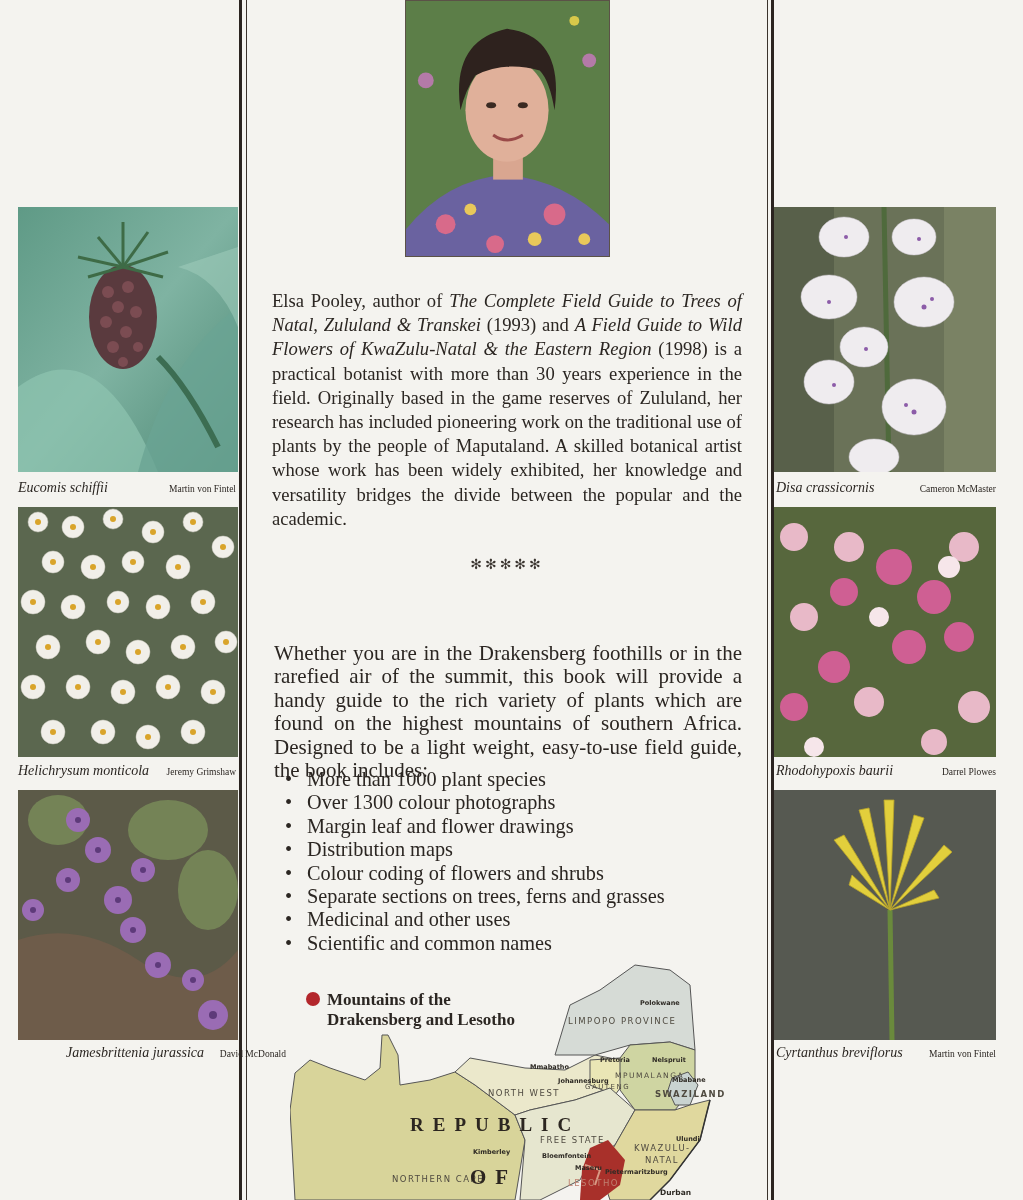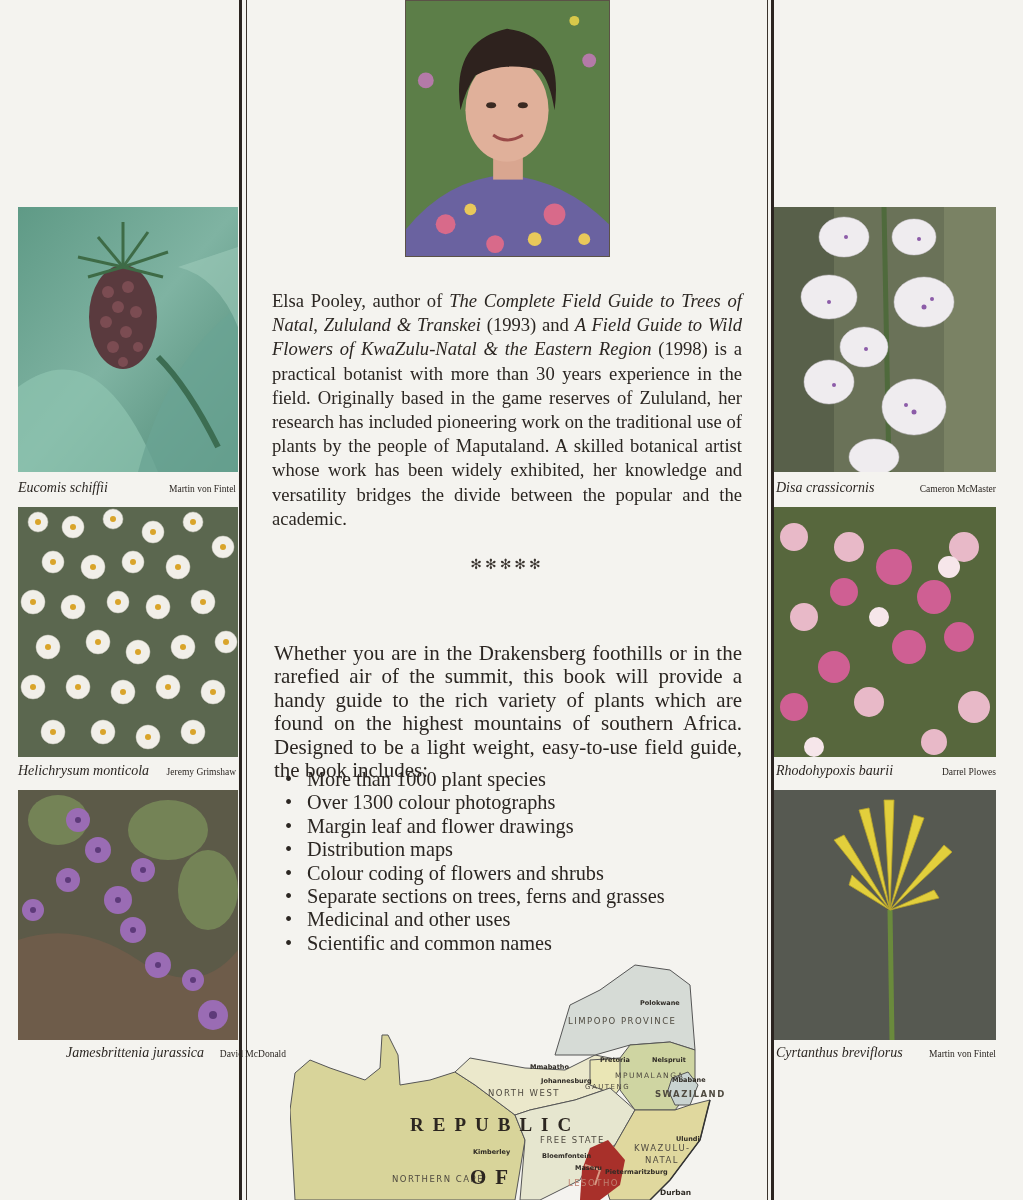"Mountains of the" div.map-legend { html: none -> <div> <span></span> <span>Mountains of the</span> <span>Drakensberg and Lesotho</span> </div> }
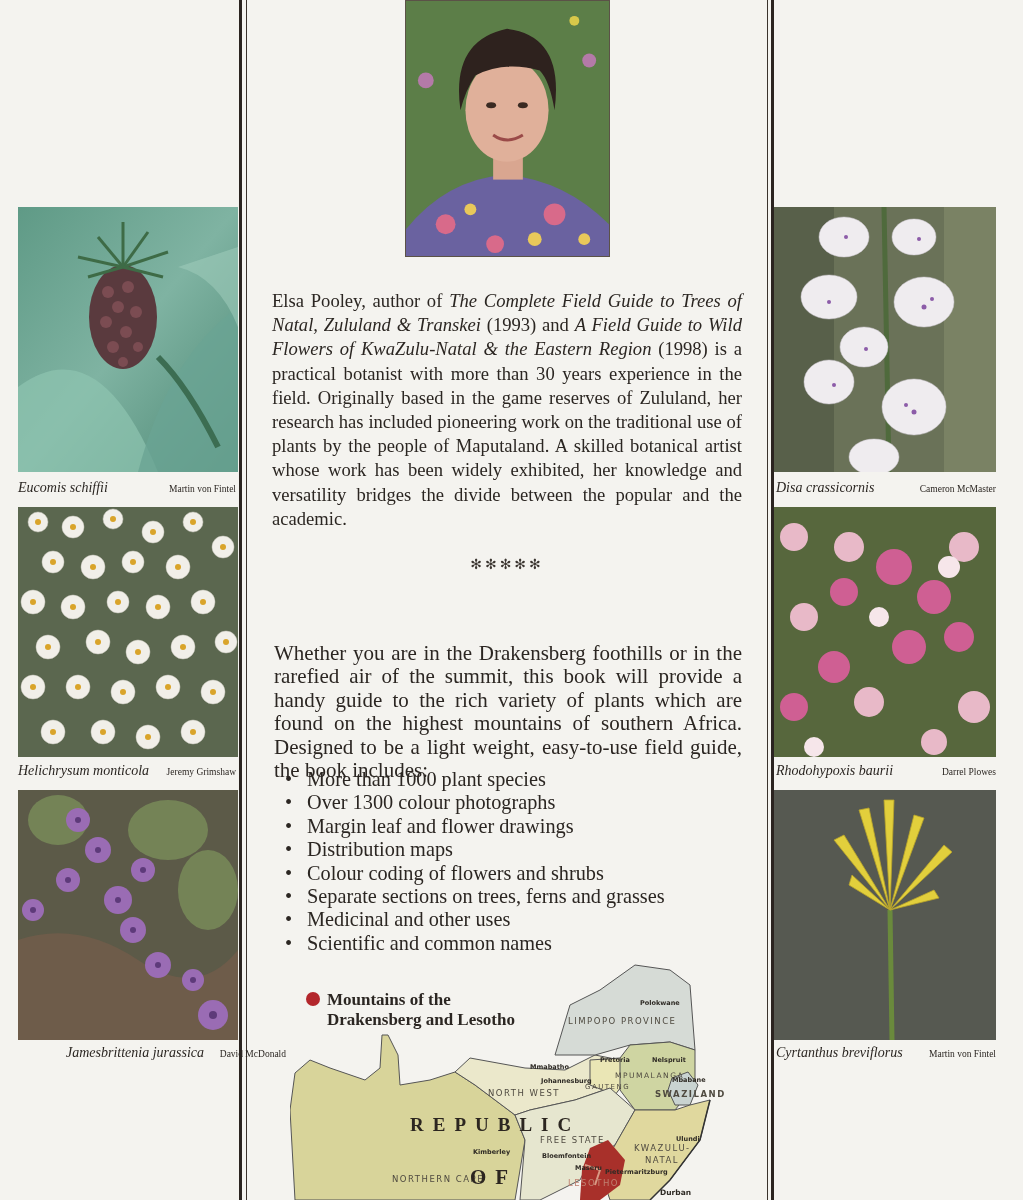"Johannesburg" span.map-city { left: 541px -> 558px }
